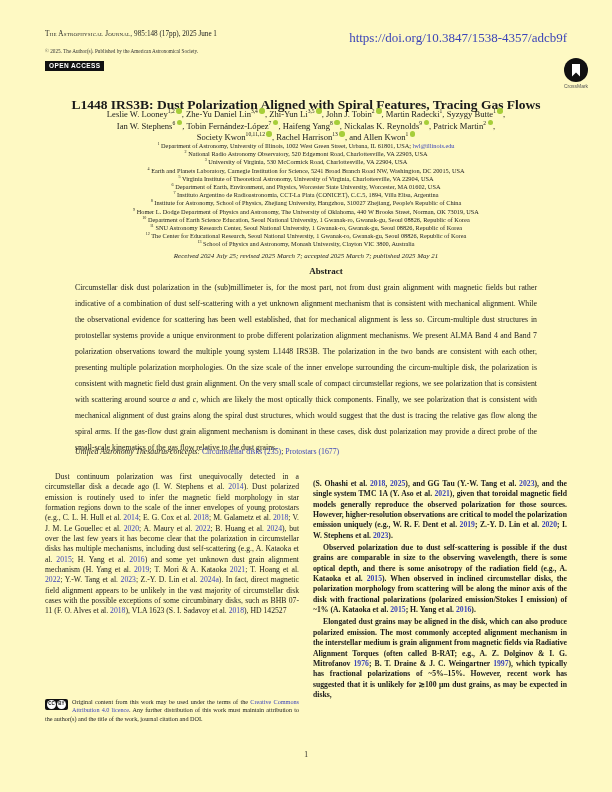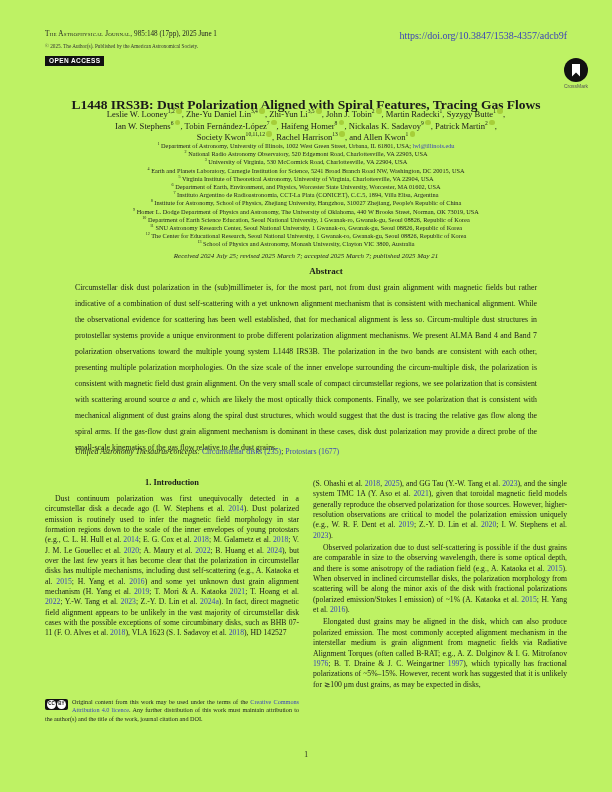"The Astrophysical Journal, 985:148" .page { background: #bef264 -> #fef9c3 }
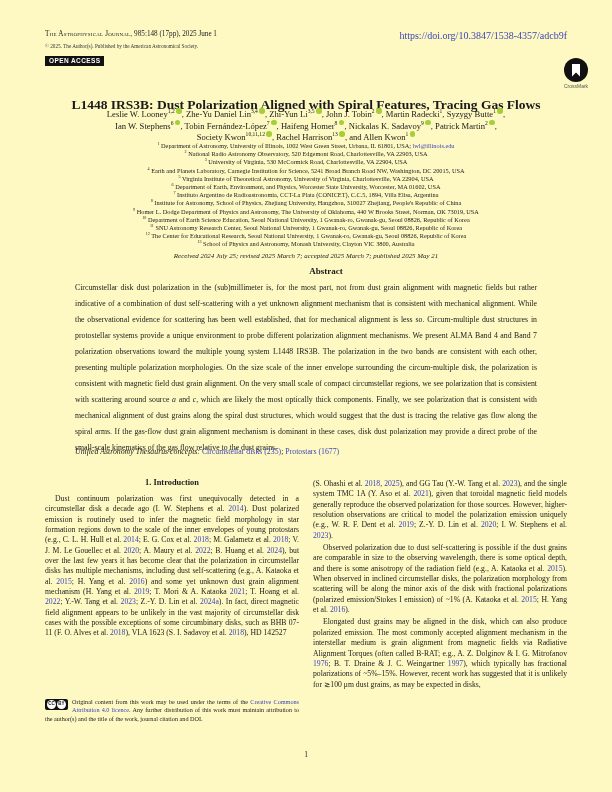"https://doi.org/10.3847/1538-4357/adcb9f" .doi { font-size: 10px -> 13px }
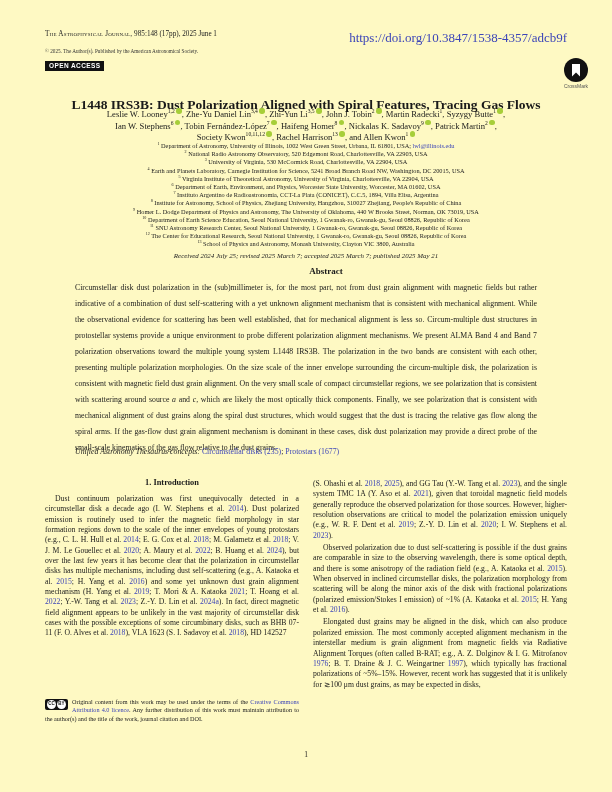", Haifeng Homer" span { text: Homer -> Yang }
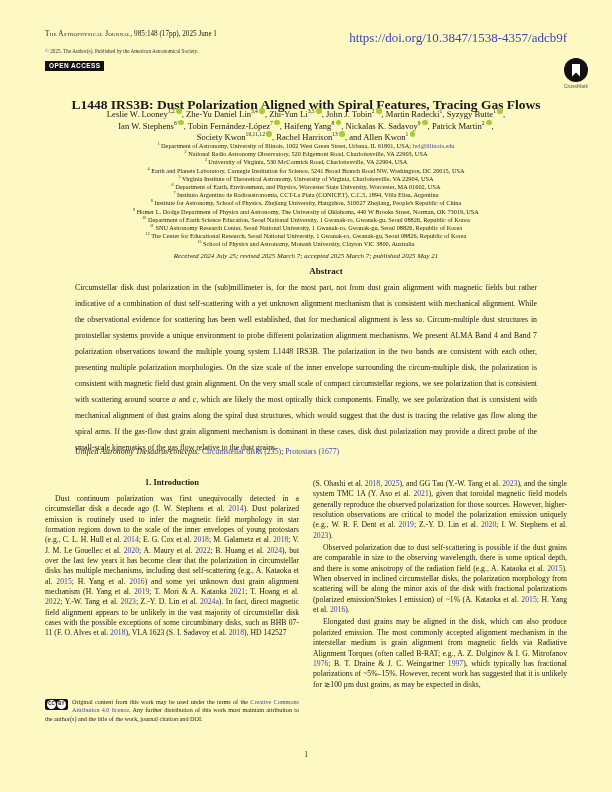", Nickalas K. Sadavoy" span { text: Sadavoy -> Reynolds }
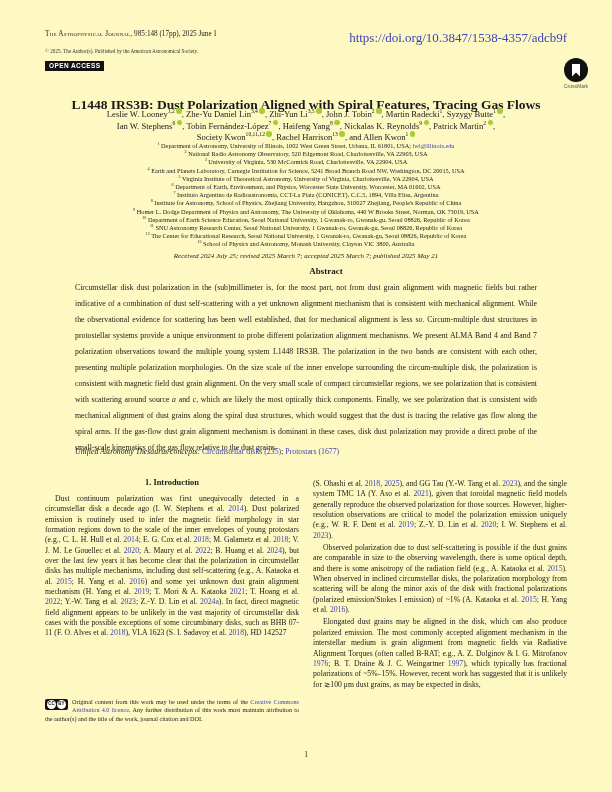"1. Introduction" div.sec-head { html: <div>1. Introduction</div> -> none }
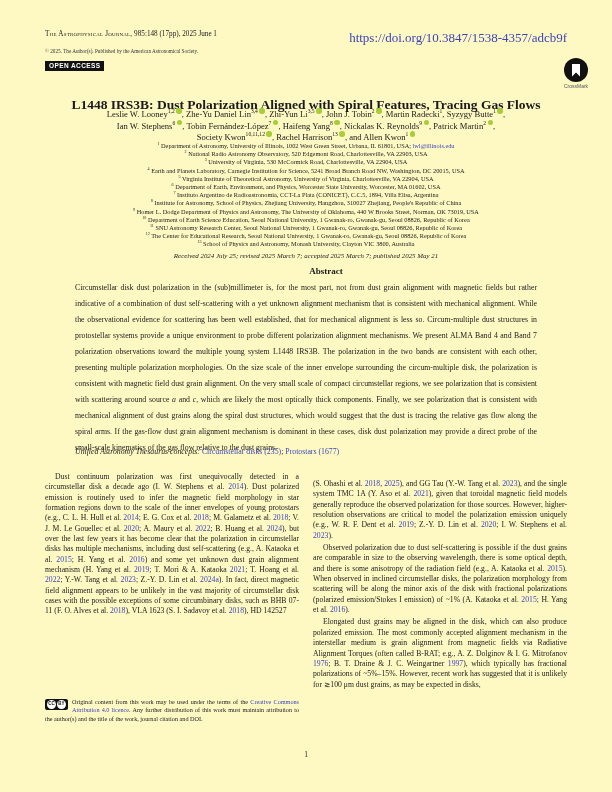"(S. Ohashi et al. 2018," .col.right { font-weight: none -> bold }
